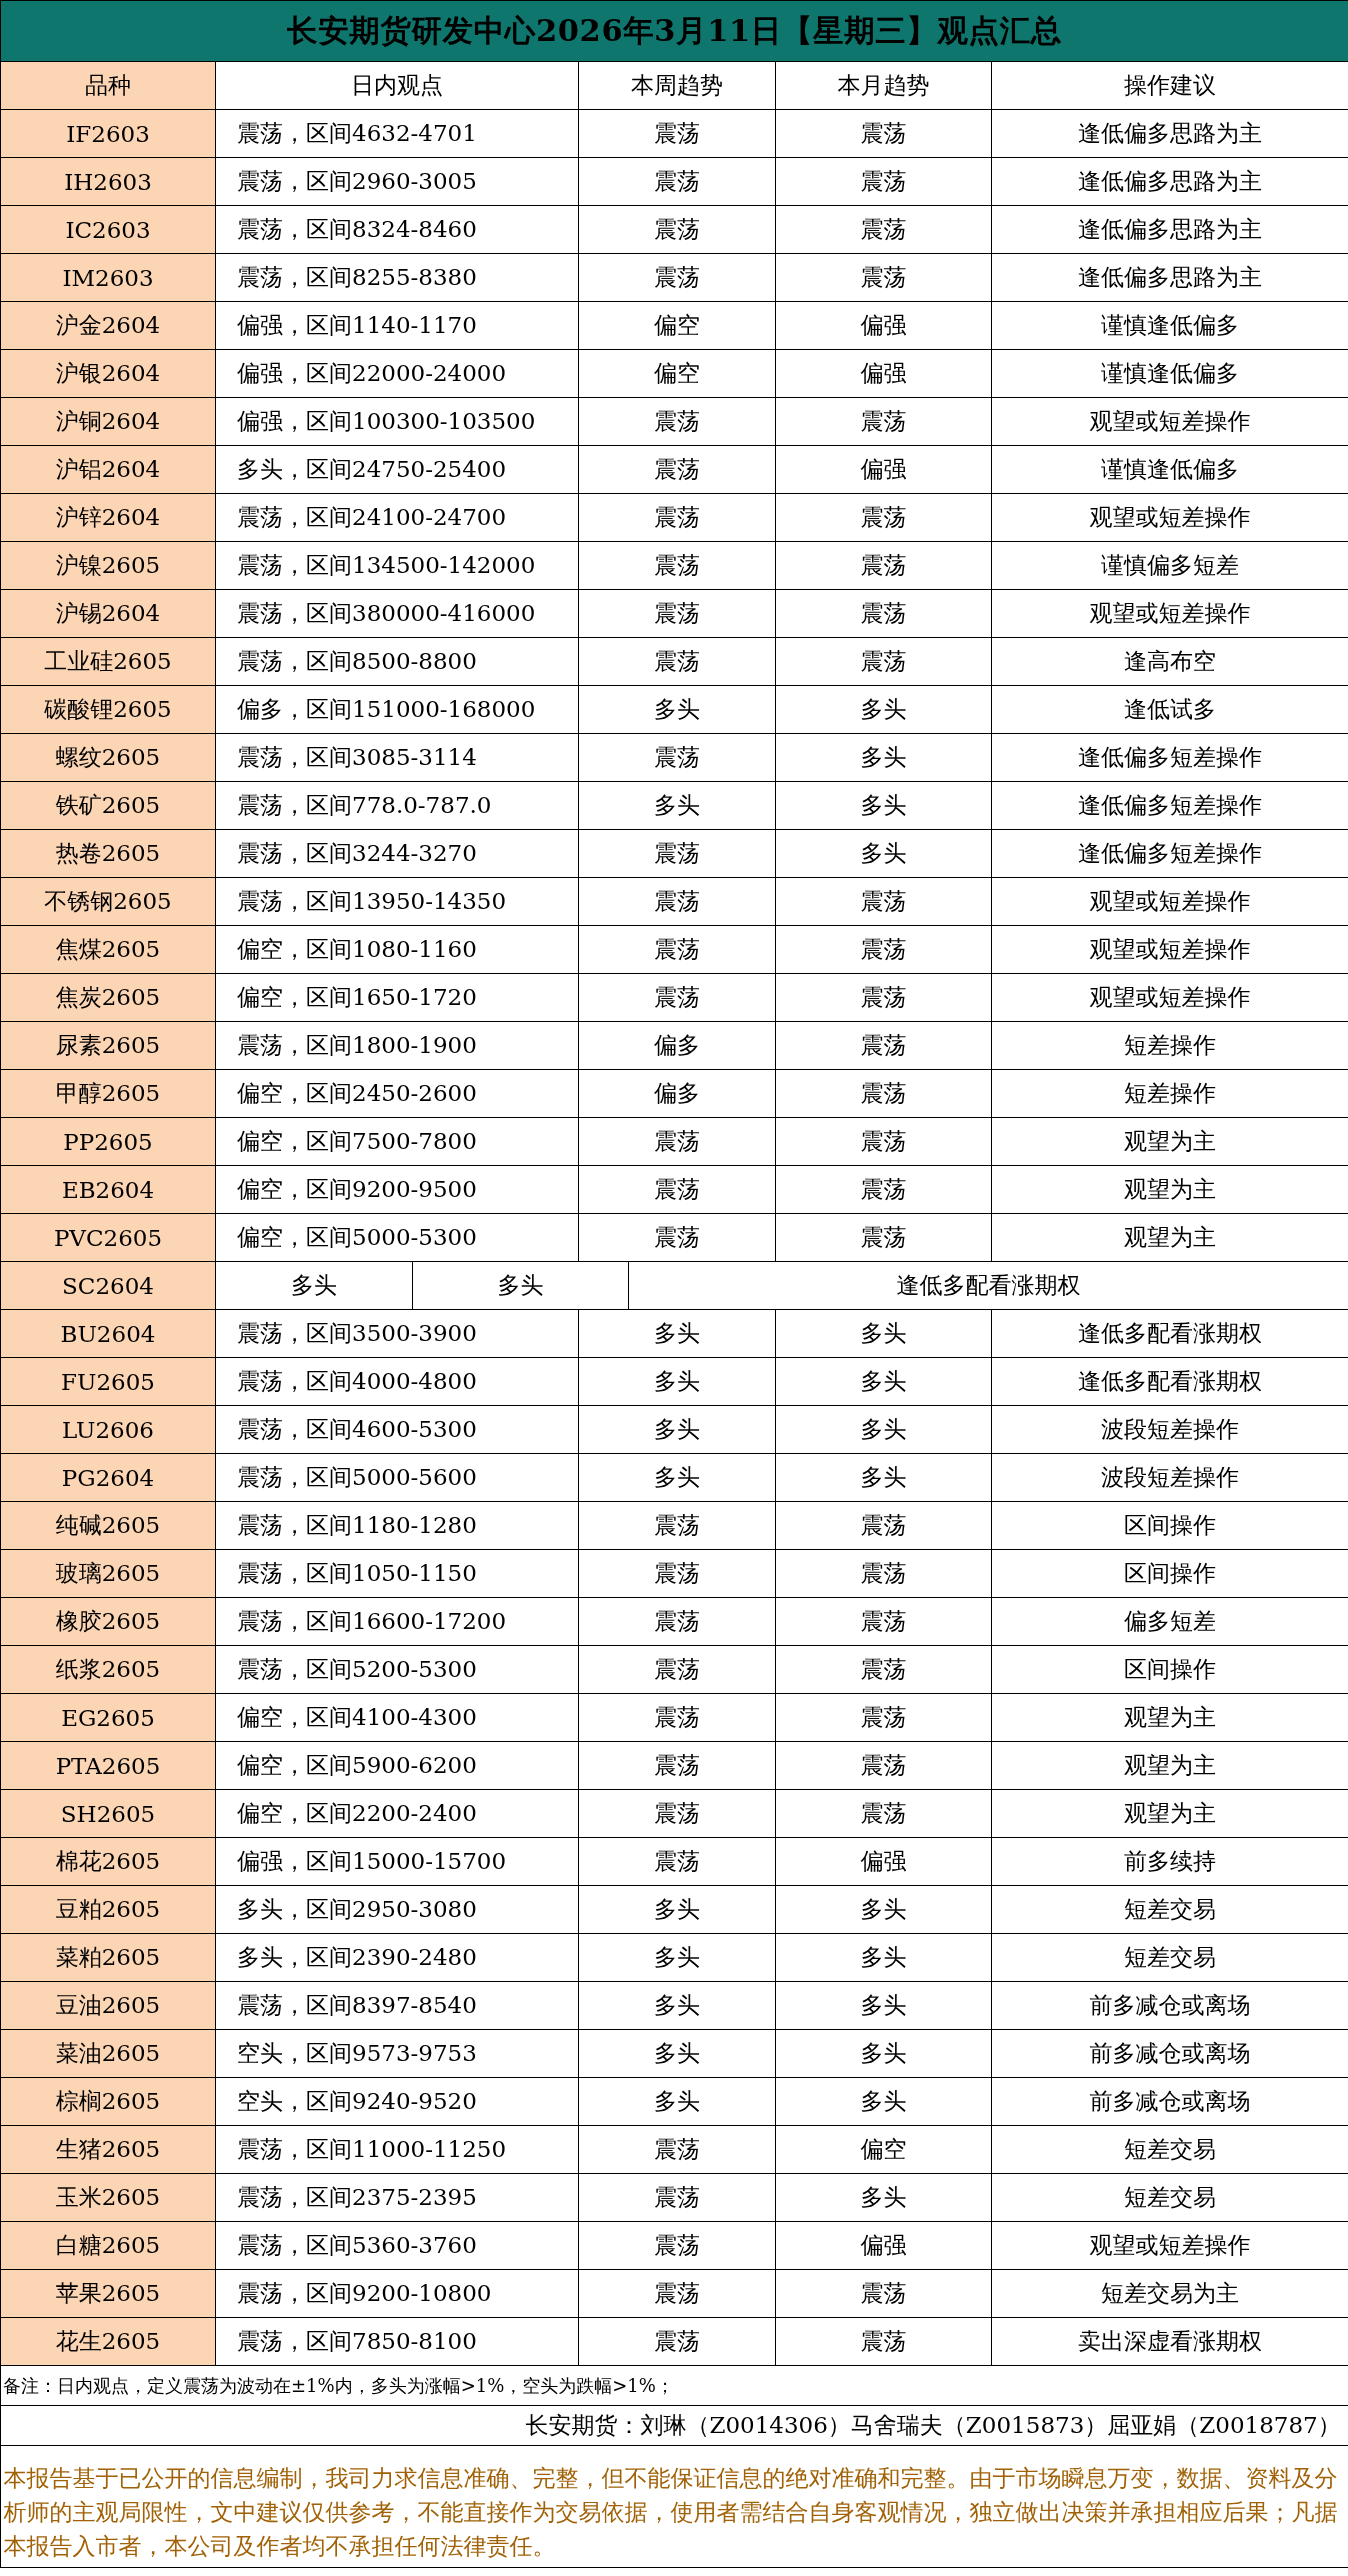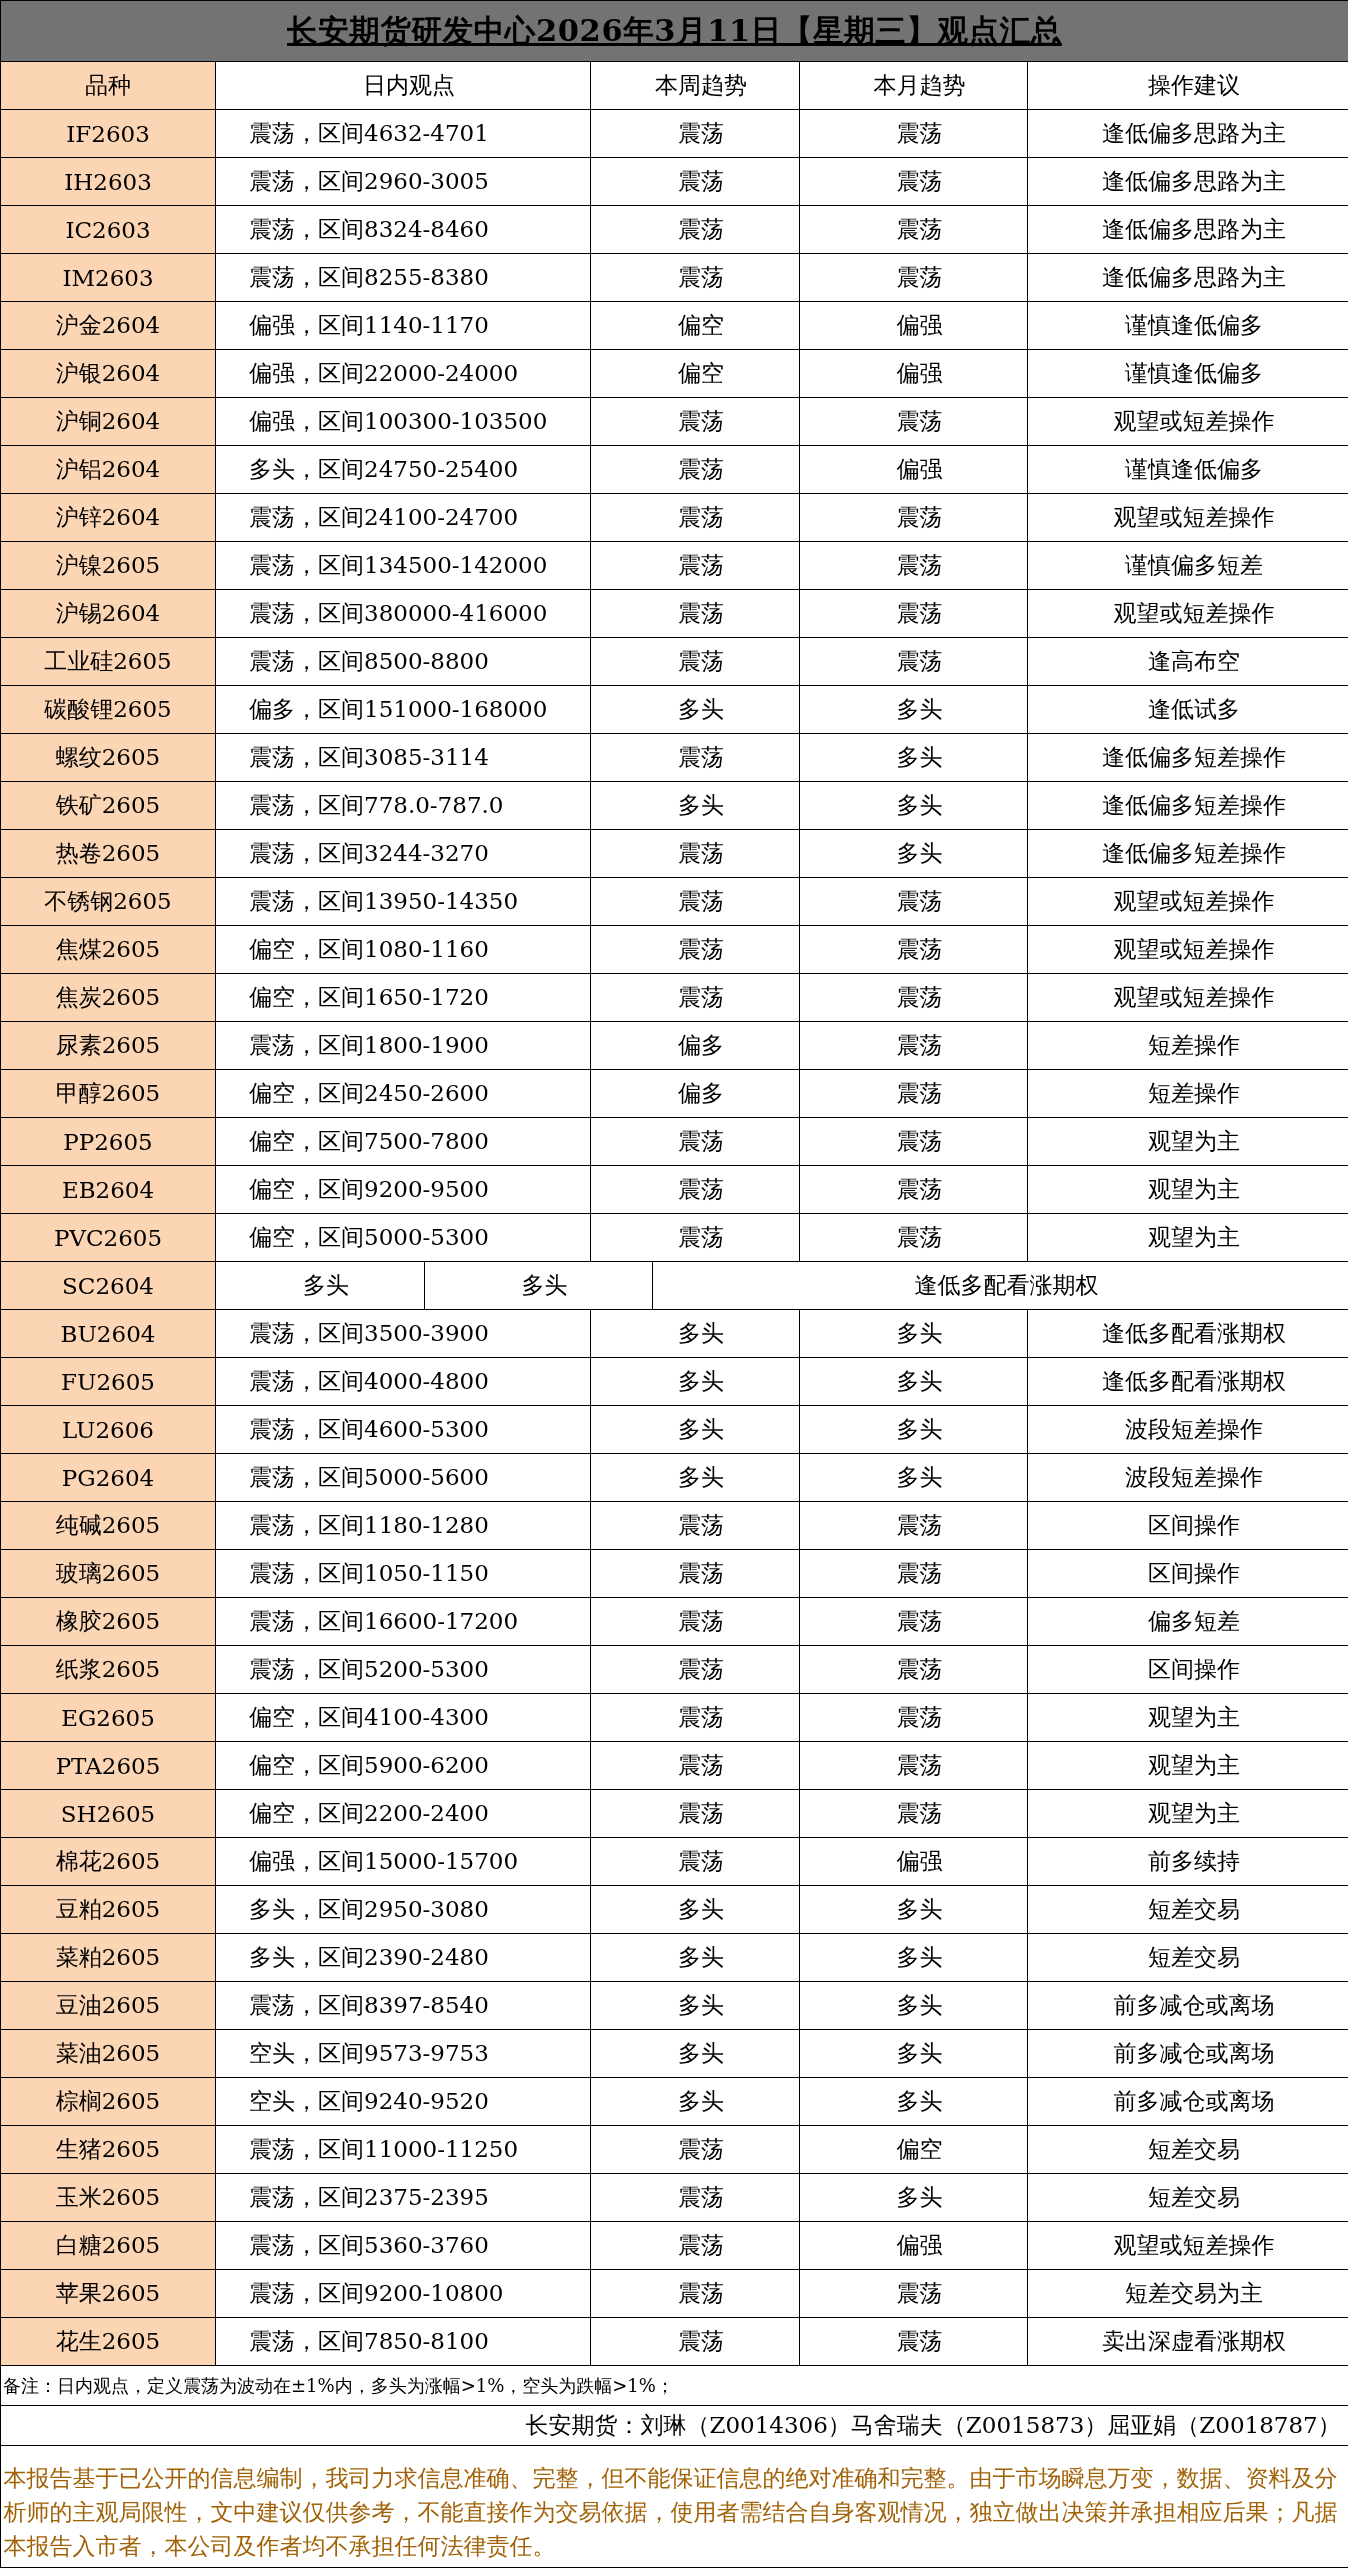"长安期货研发中心2026年3月11日【星期三】观点汇总" .title { background: #737373 -> #0f766e; text-decoration: underline -> none }
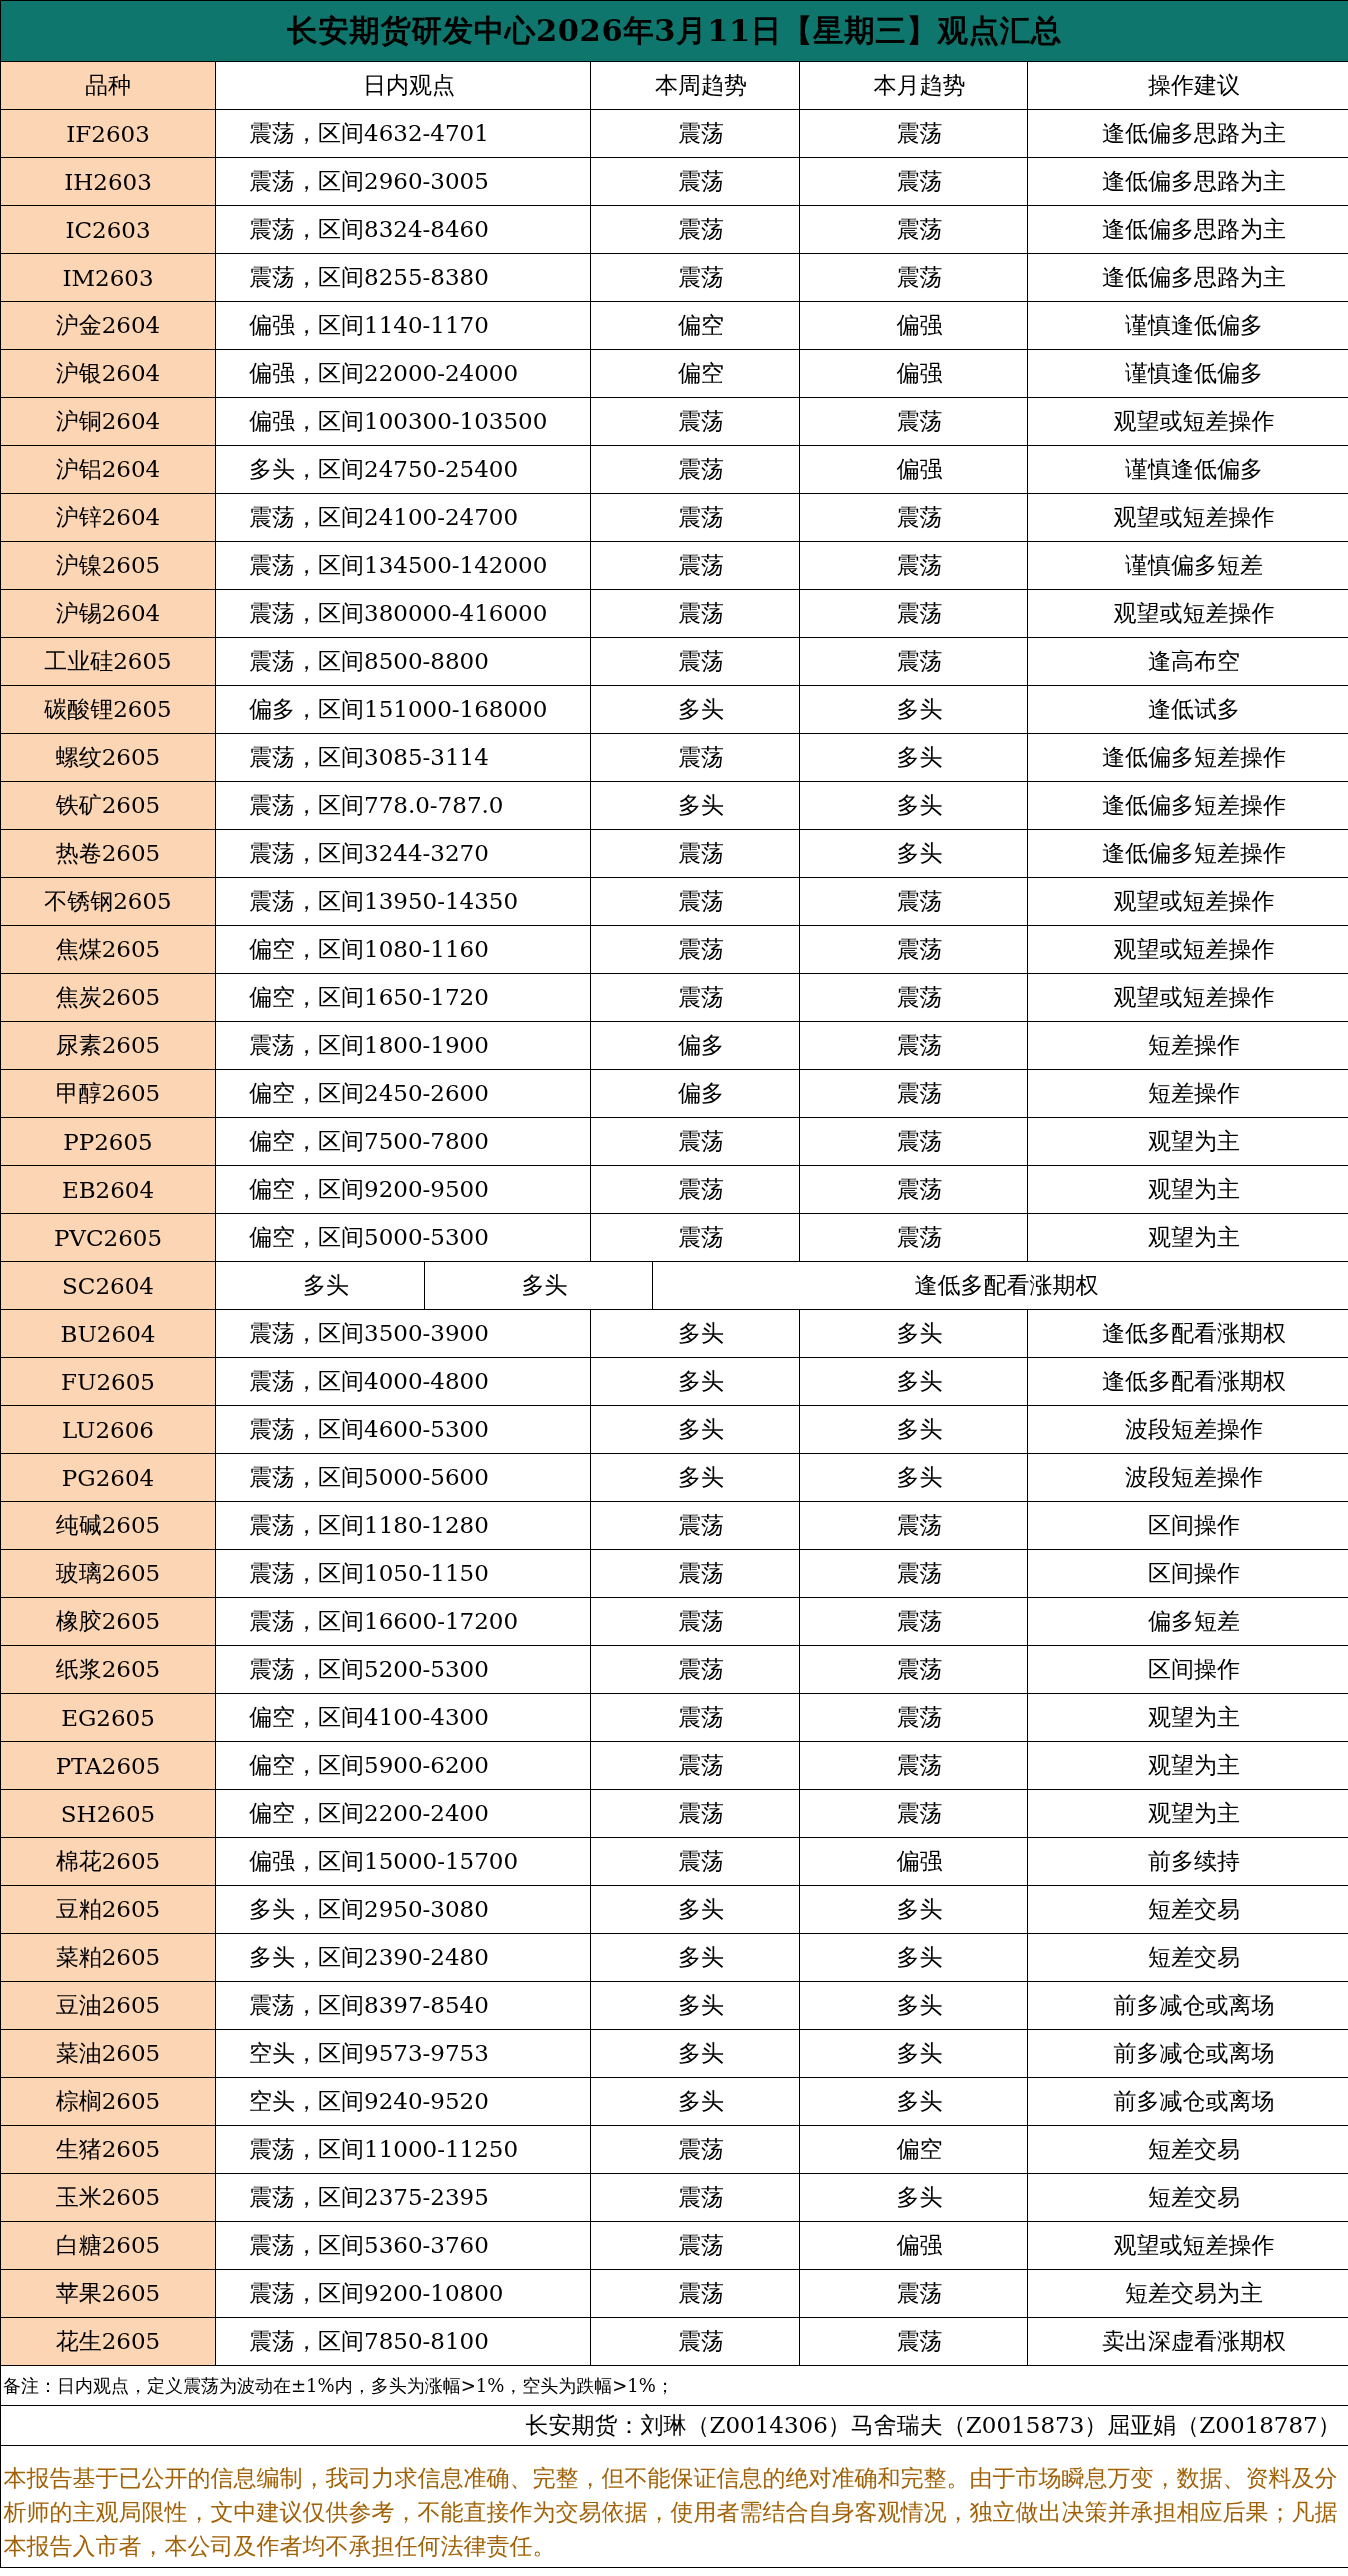"品种" .row { gap: 12px -> none }
